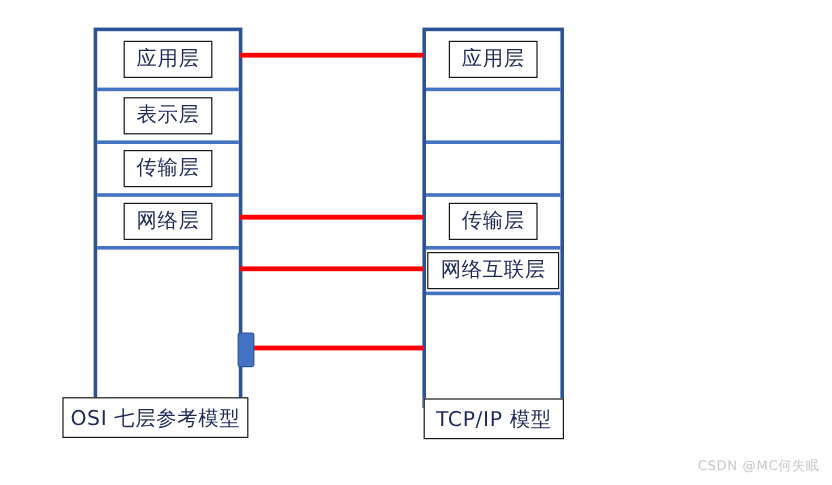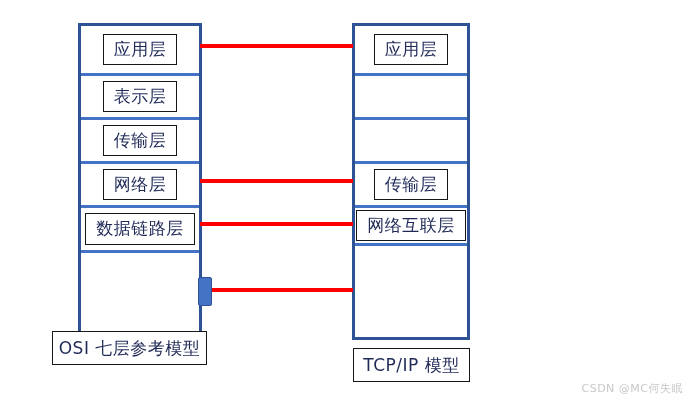"数据链路层" div.row { html: <div> <div>数据链路层</div> </div> -> none }
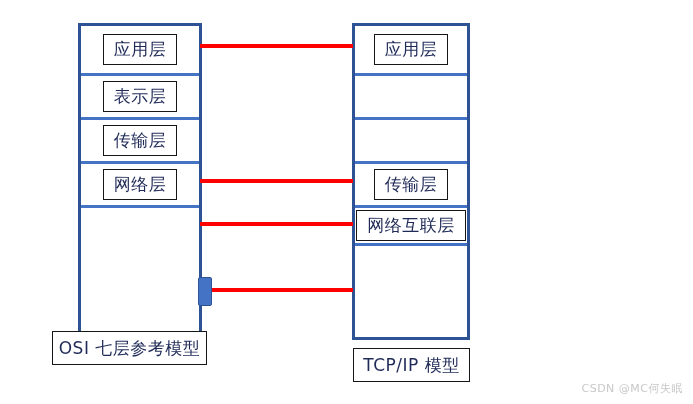"TCP/IP 模型" #tcp-caption { top: 348px -> 332px }
